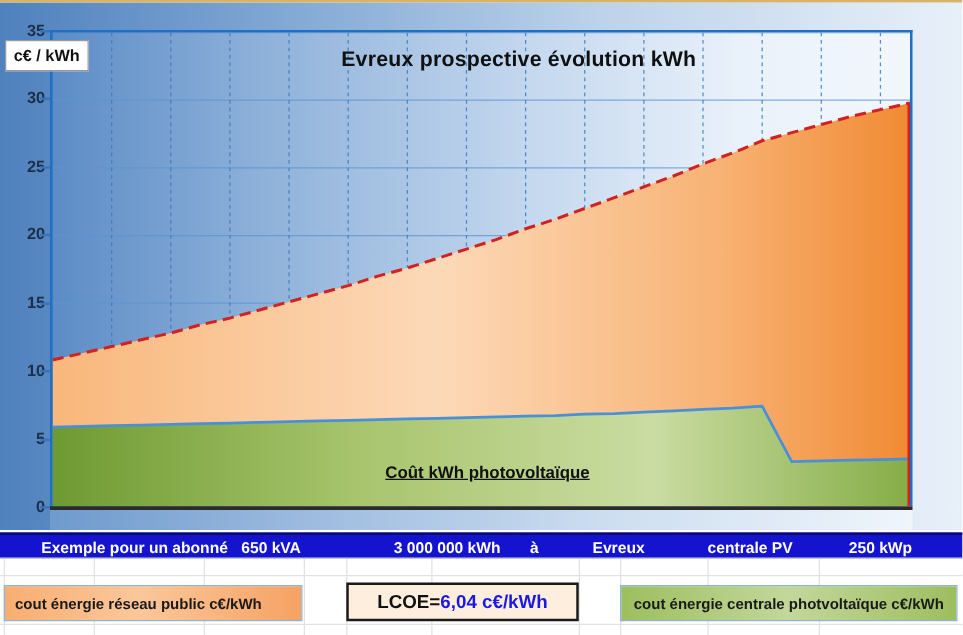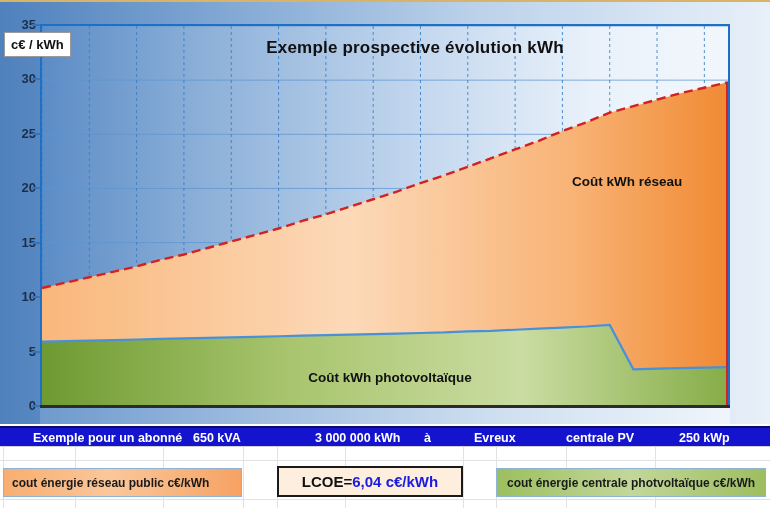"Exemple prospective évolution kWh" div.chart-title { text: Exemple -> Evreux }
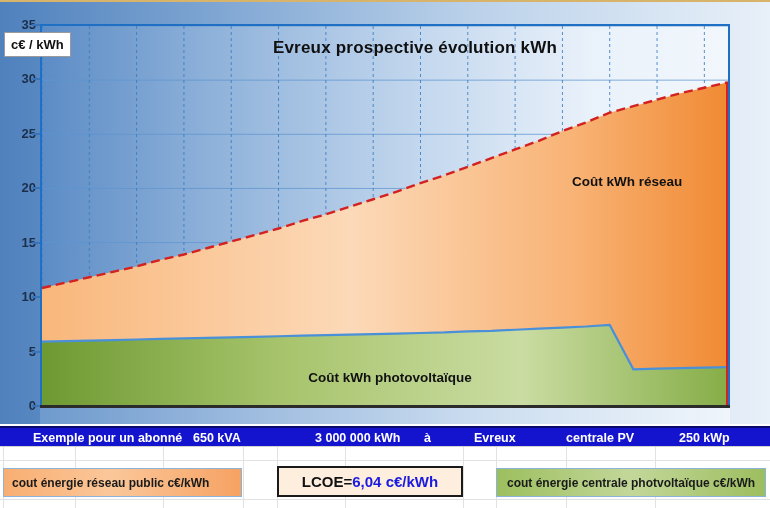"Coût kWh réseau" div.ann-reseau { html: <div>Coût kWh réseau</div> -> none }
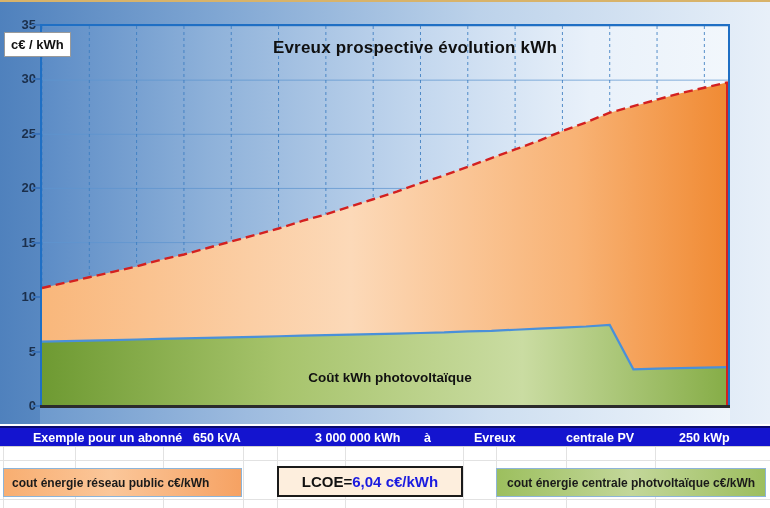"Coût kWh photovoltaïque" .ann-pv { text-decoration: none -> underline }
